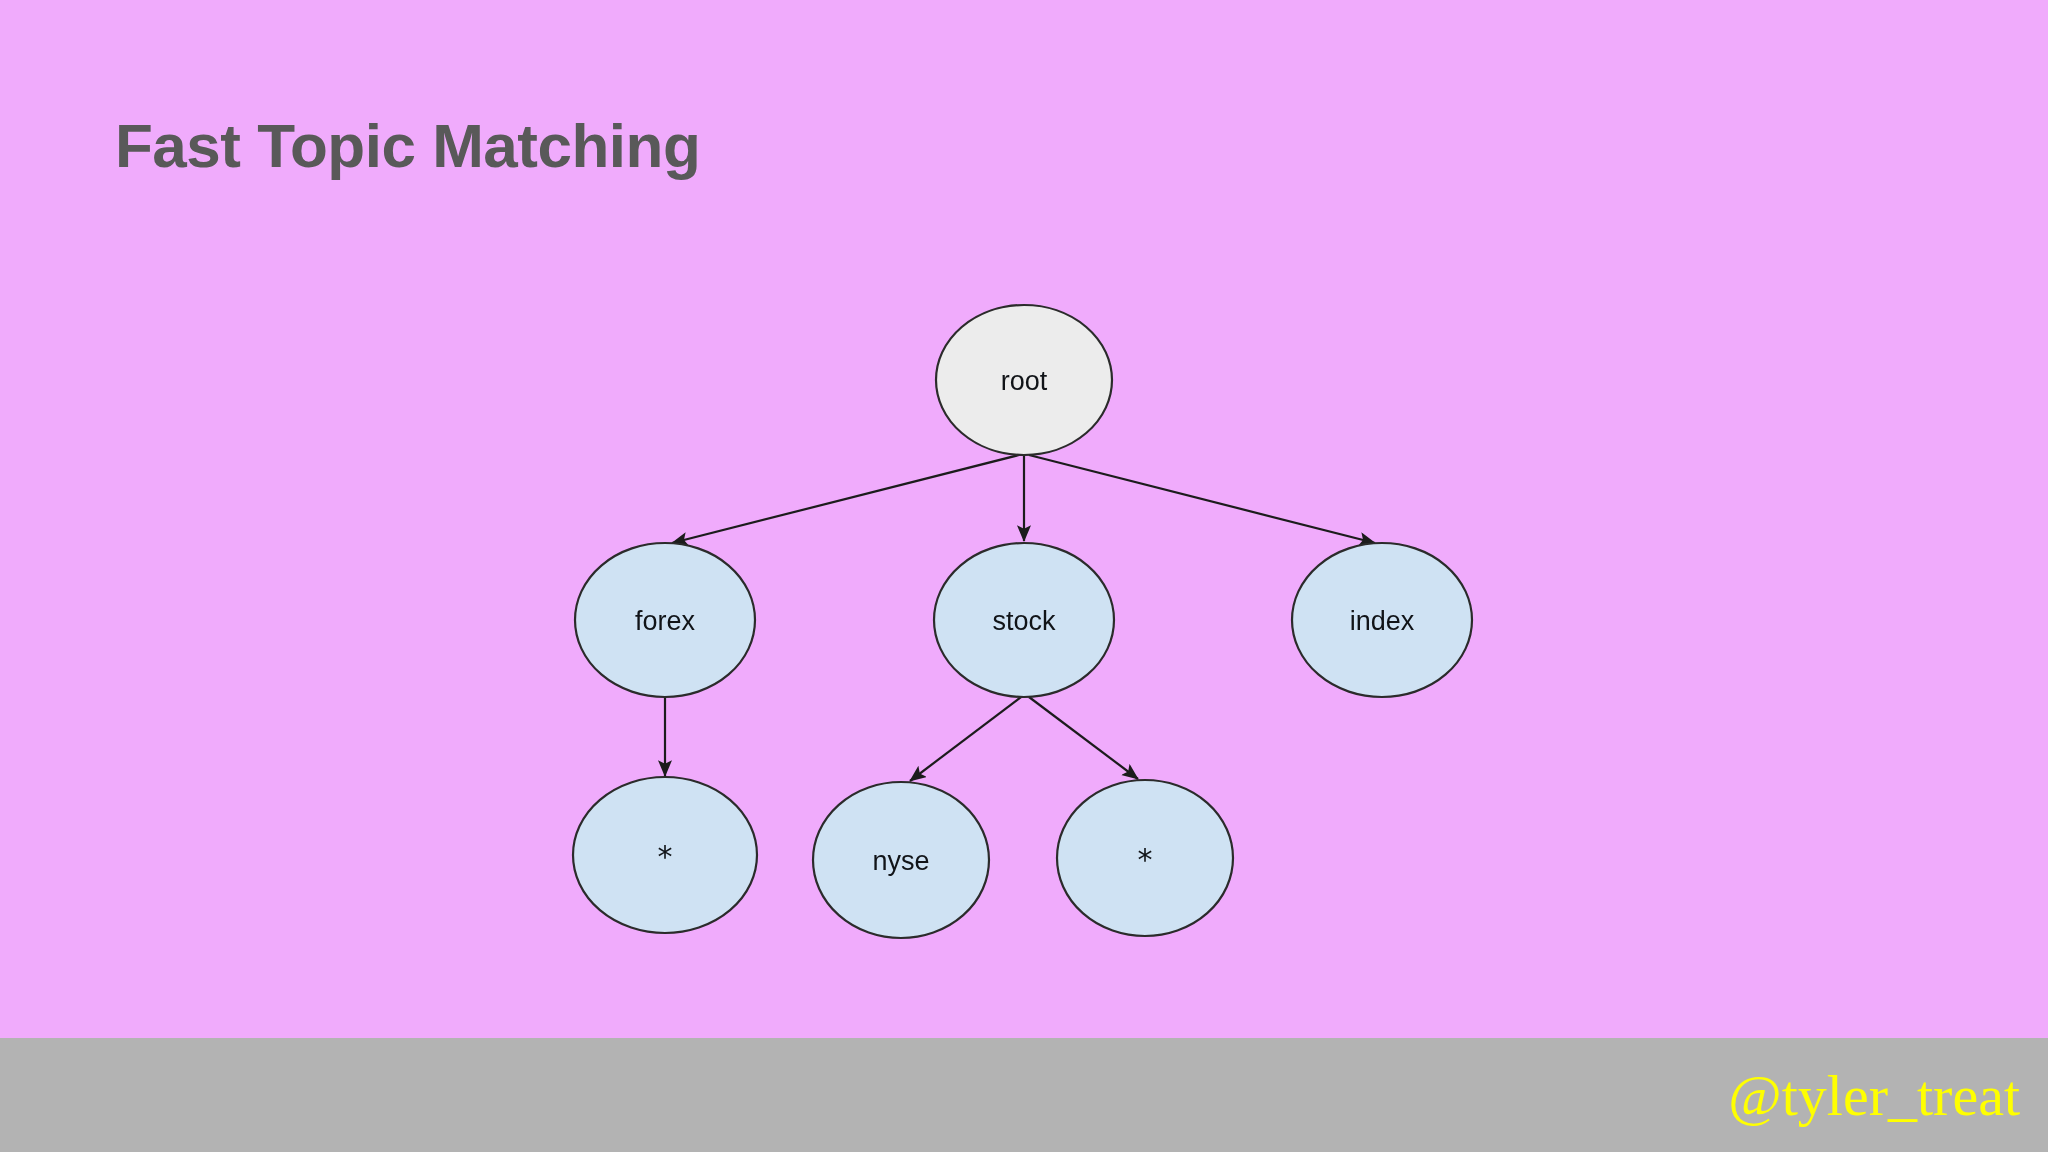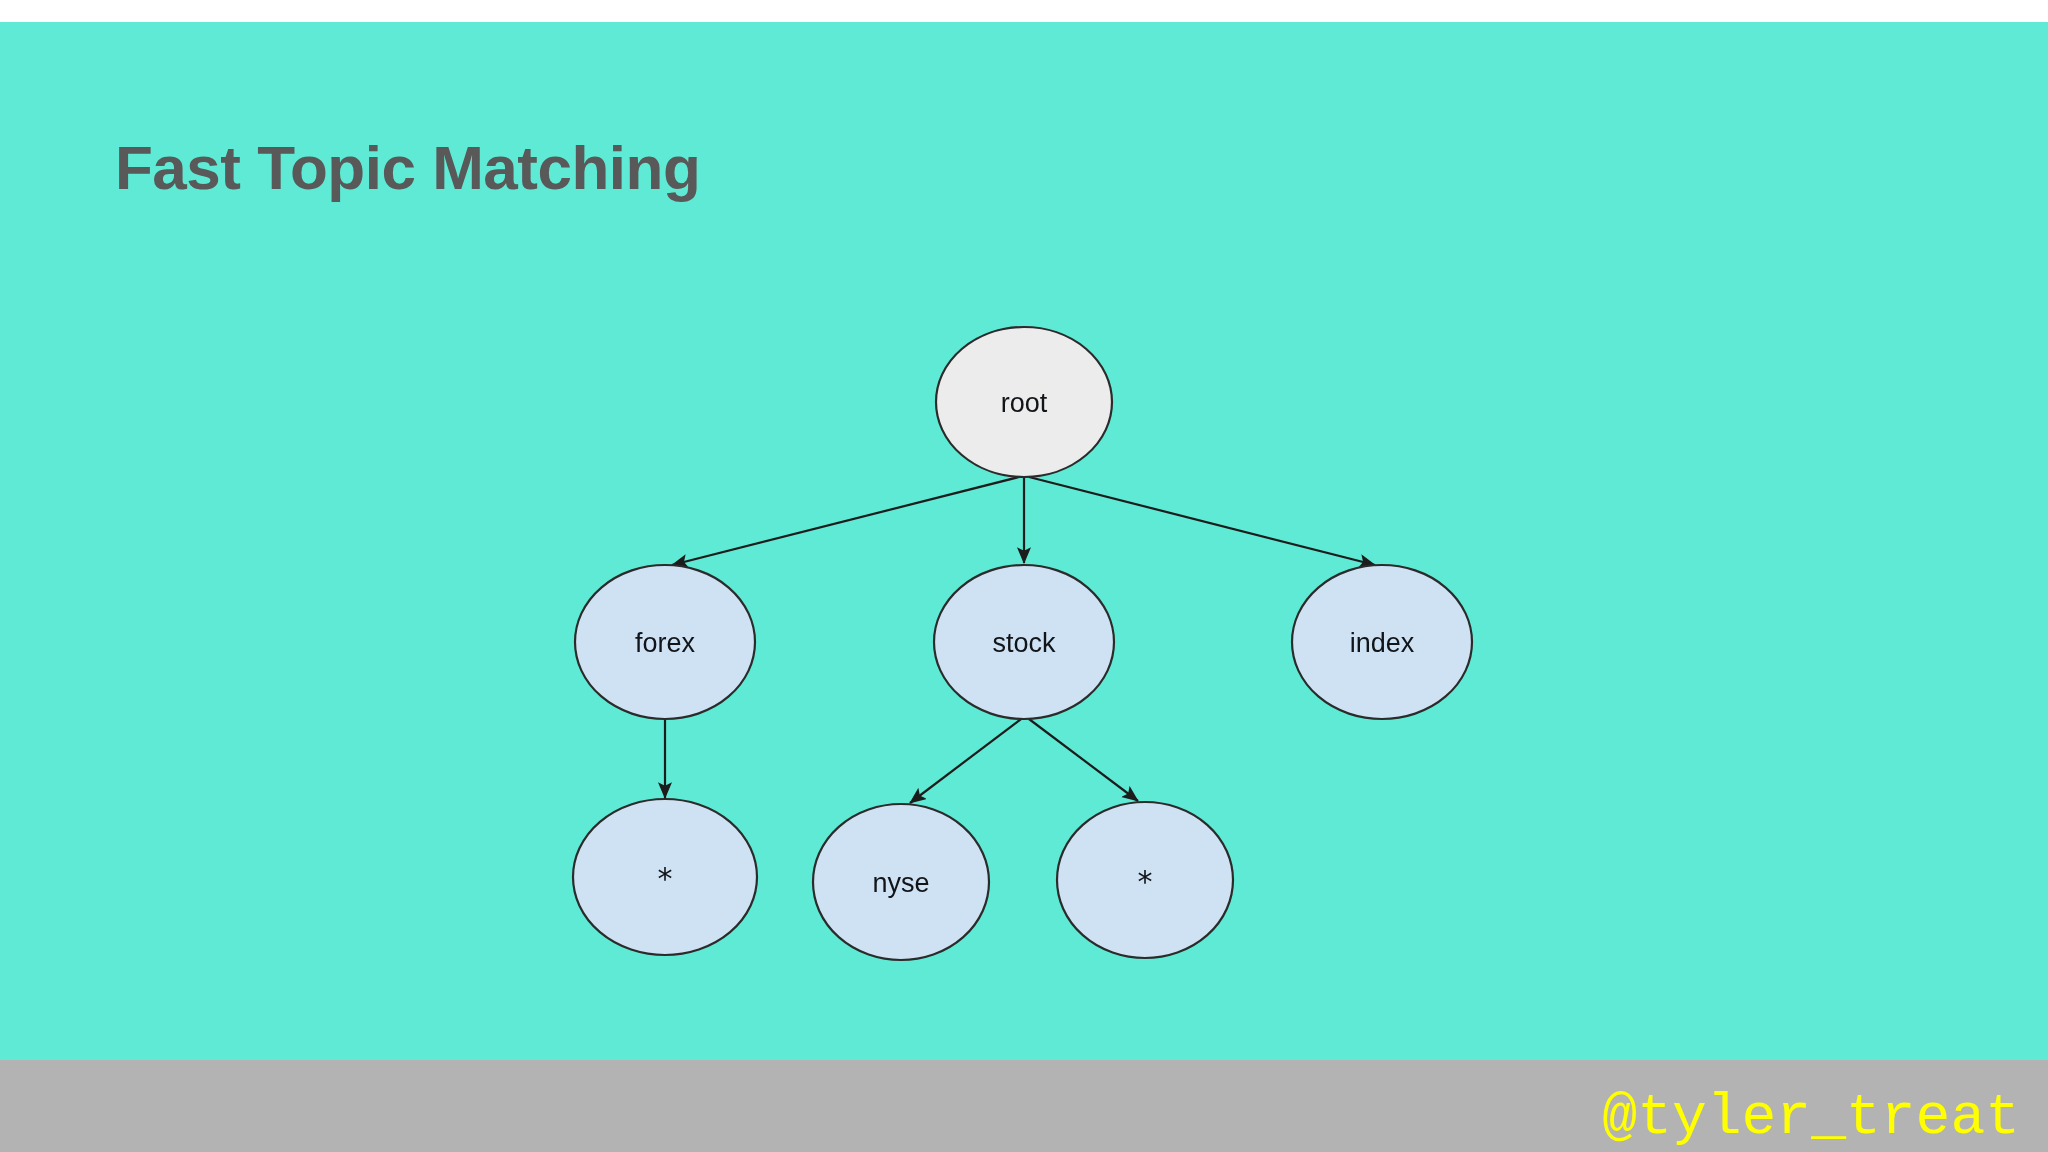"Fast Topic Matching" .slide { background: #5eead4 -> #f0abfc; margin-top: 22px -> none }
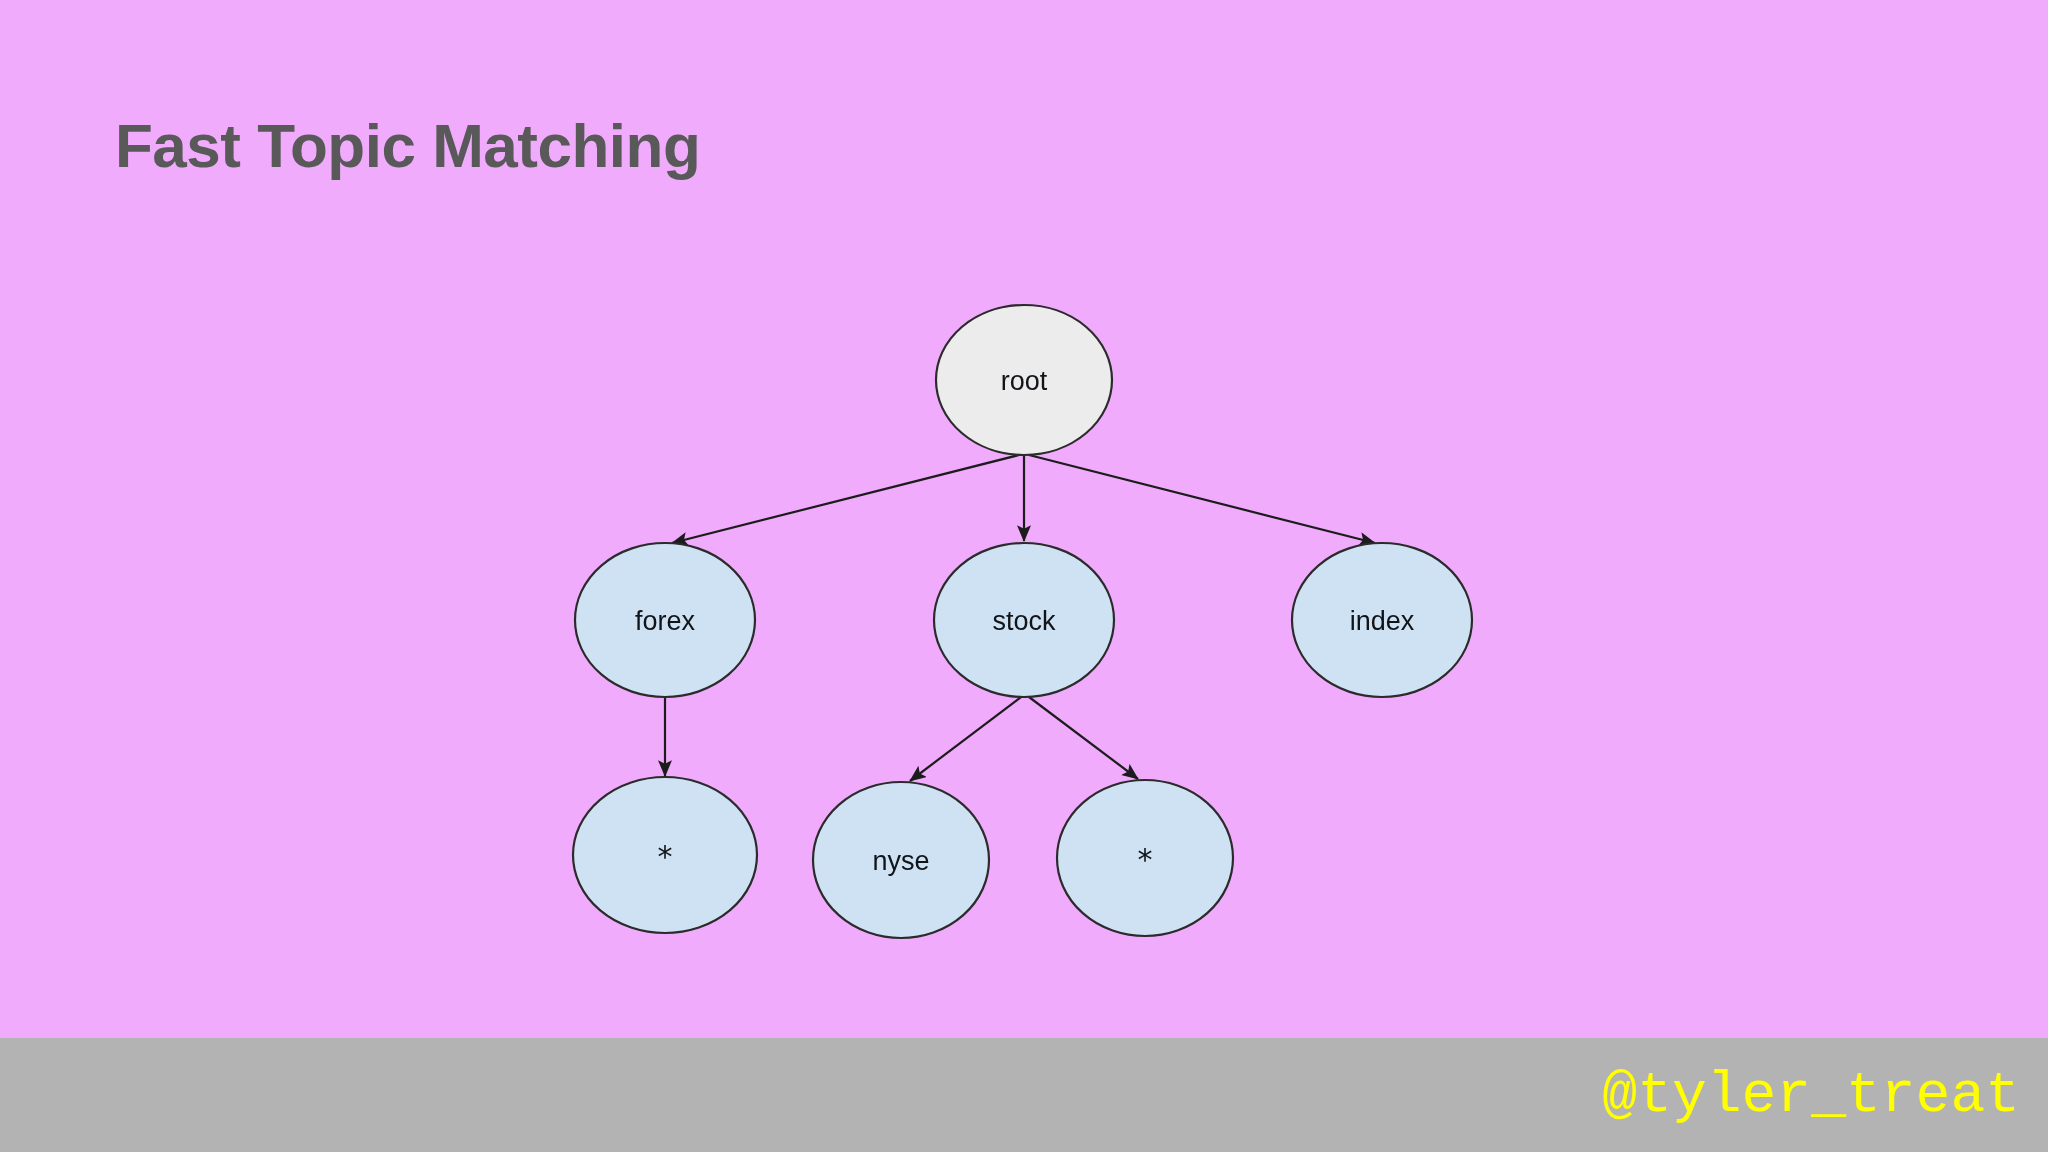"@tyler_treat" .footer-handle { font-family: Liberation Mono, monospace -> Liberation Serif, serif }
